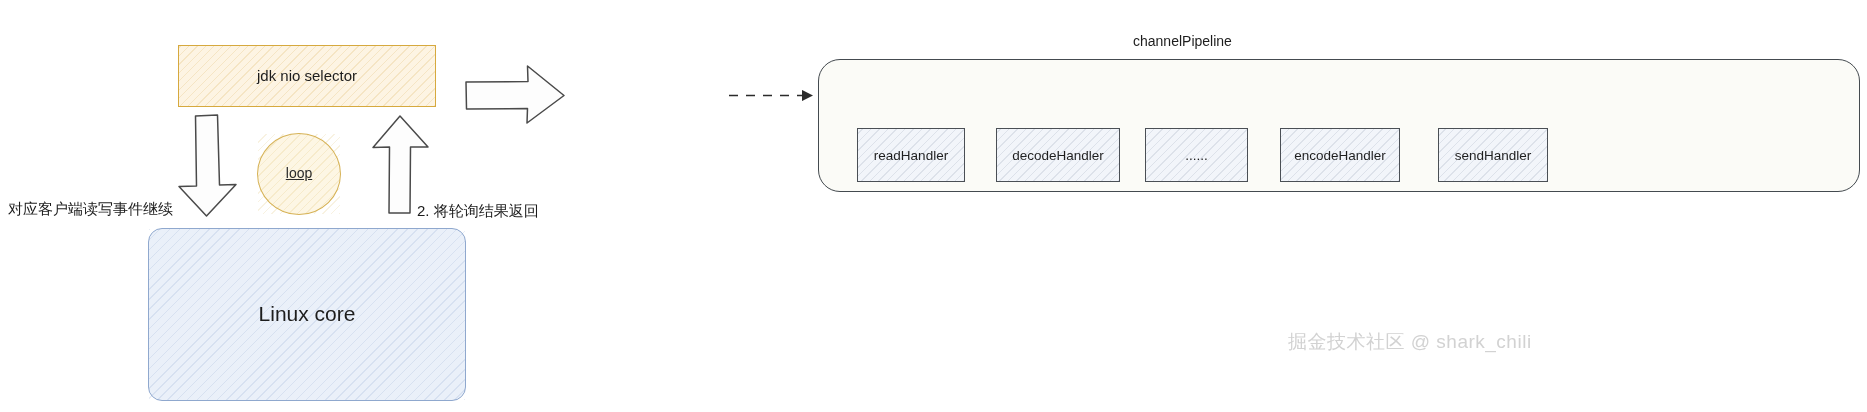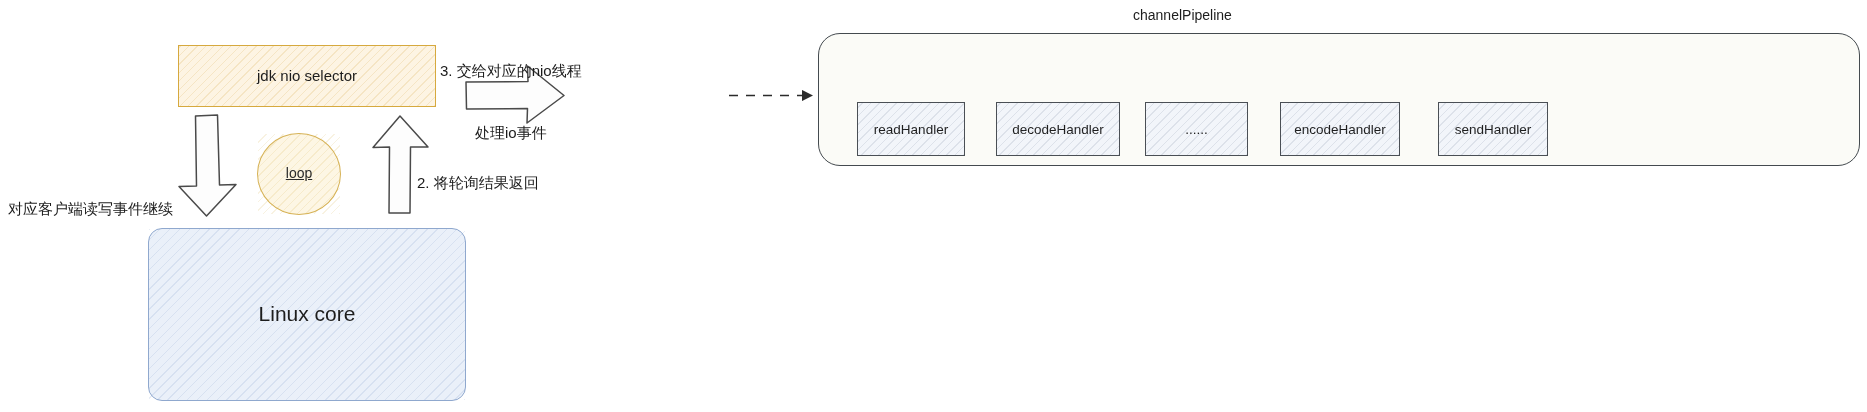"channelPipeline" .abs { margin-top: none -> 26px }
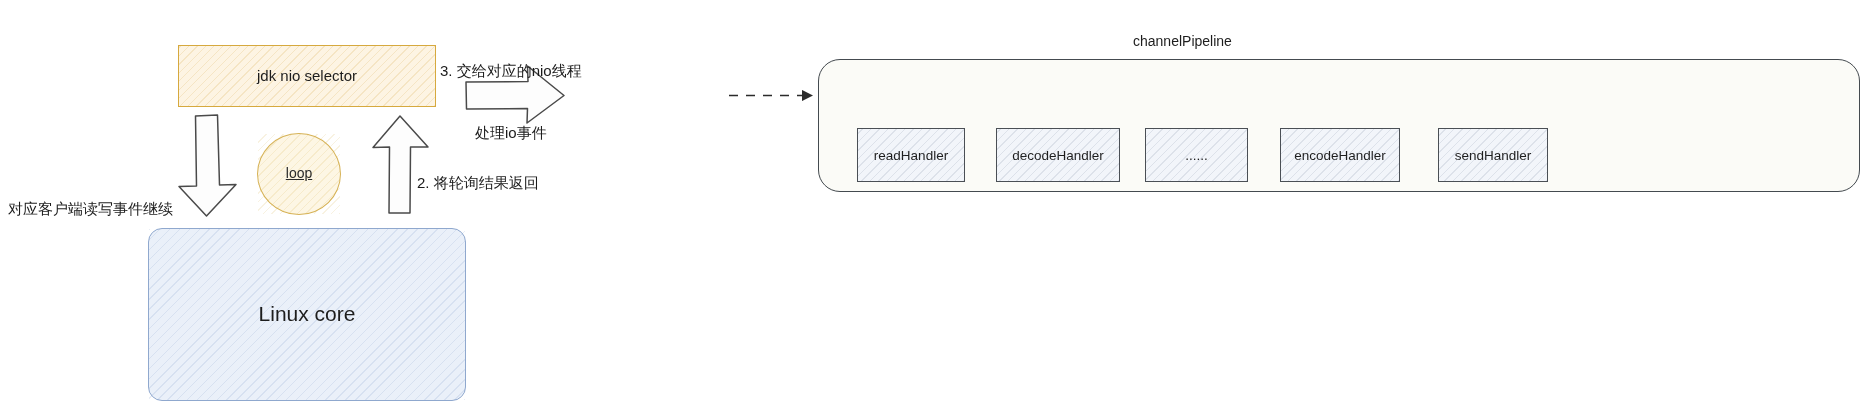"3. 交给对应的nio线程" div.anno { html: <div> <div>3. 交给对应的nio线程</div> <div>处理io事件</div> </div> -> none }
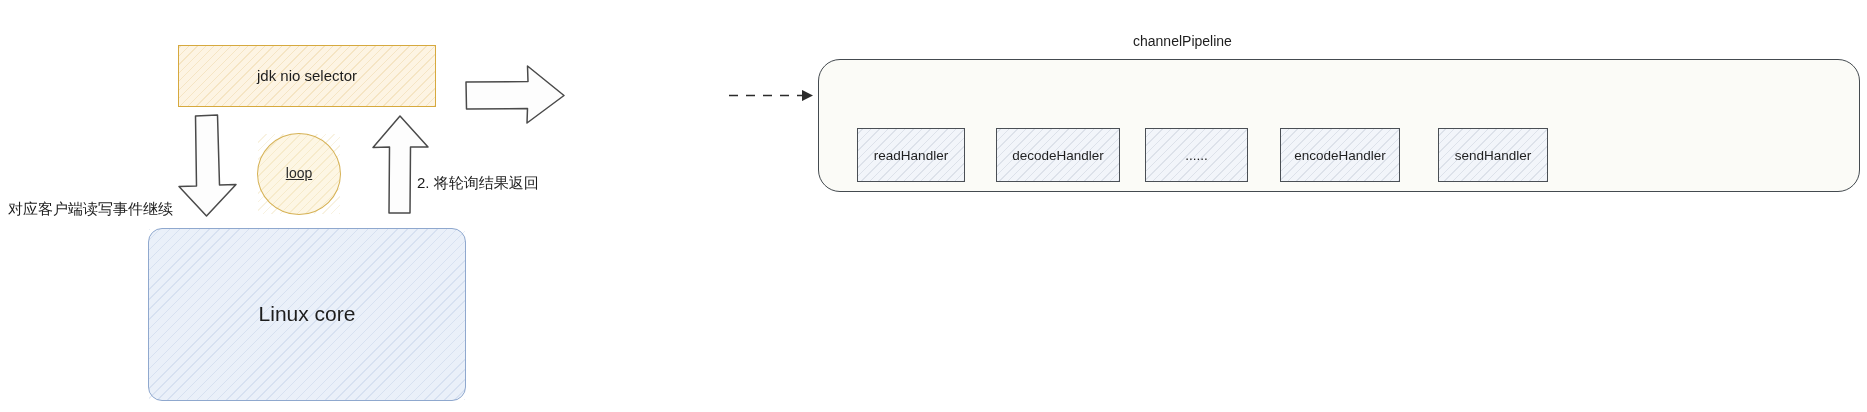"2. 将轮询结果返回" #anno-2 { top: 132px -> 160px }
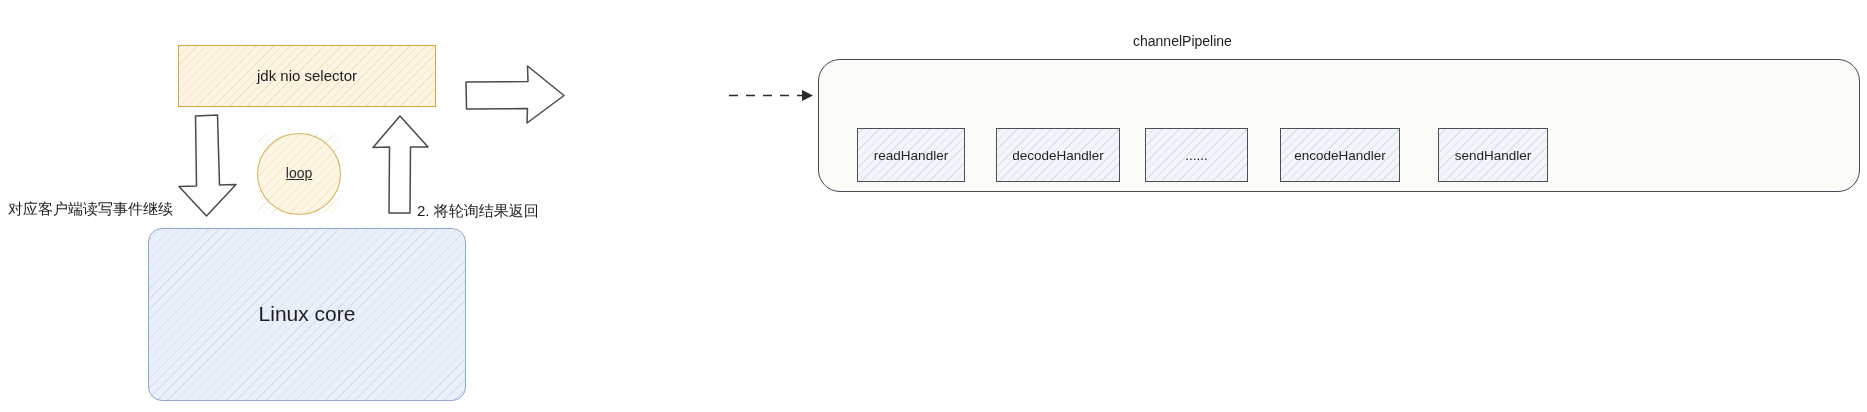"掘金技术社区 @ shark_chili" div.abs { html: none -> <div>掘金技术社区 @ shark_chili</div> }
